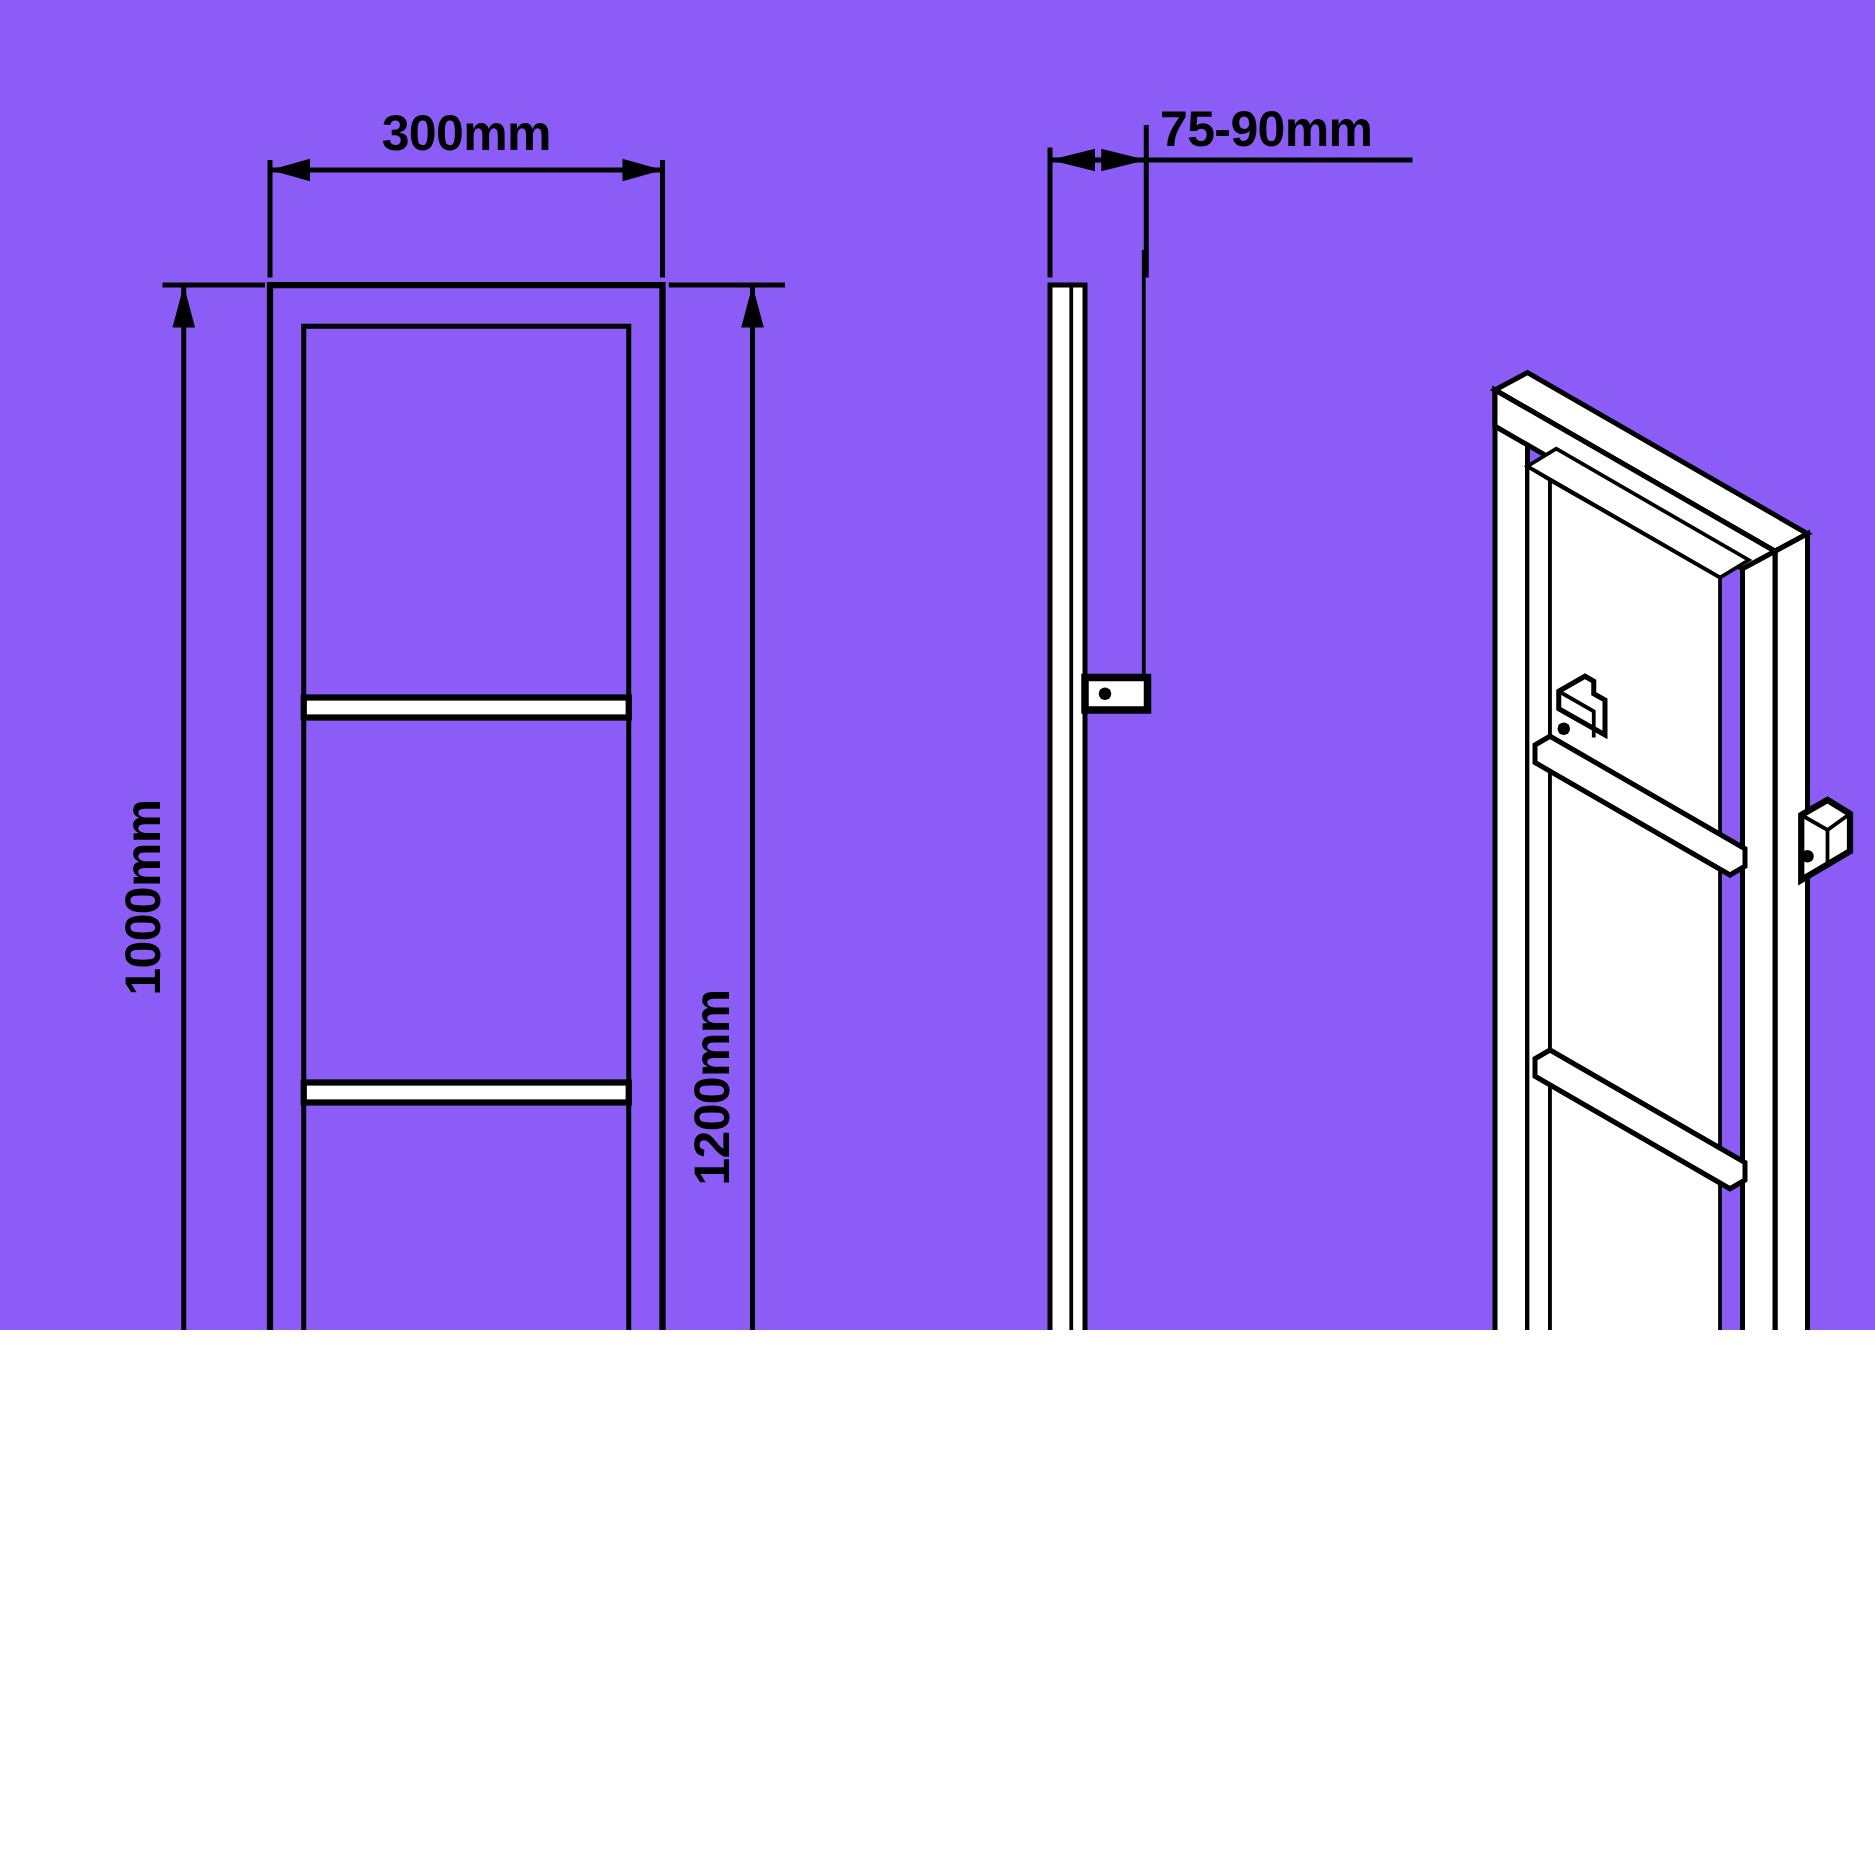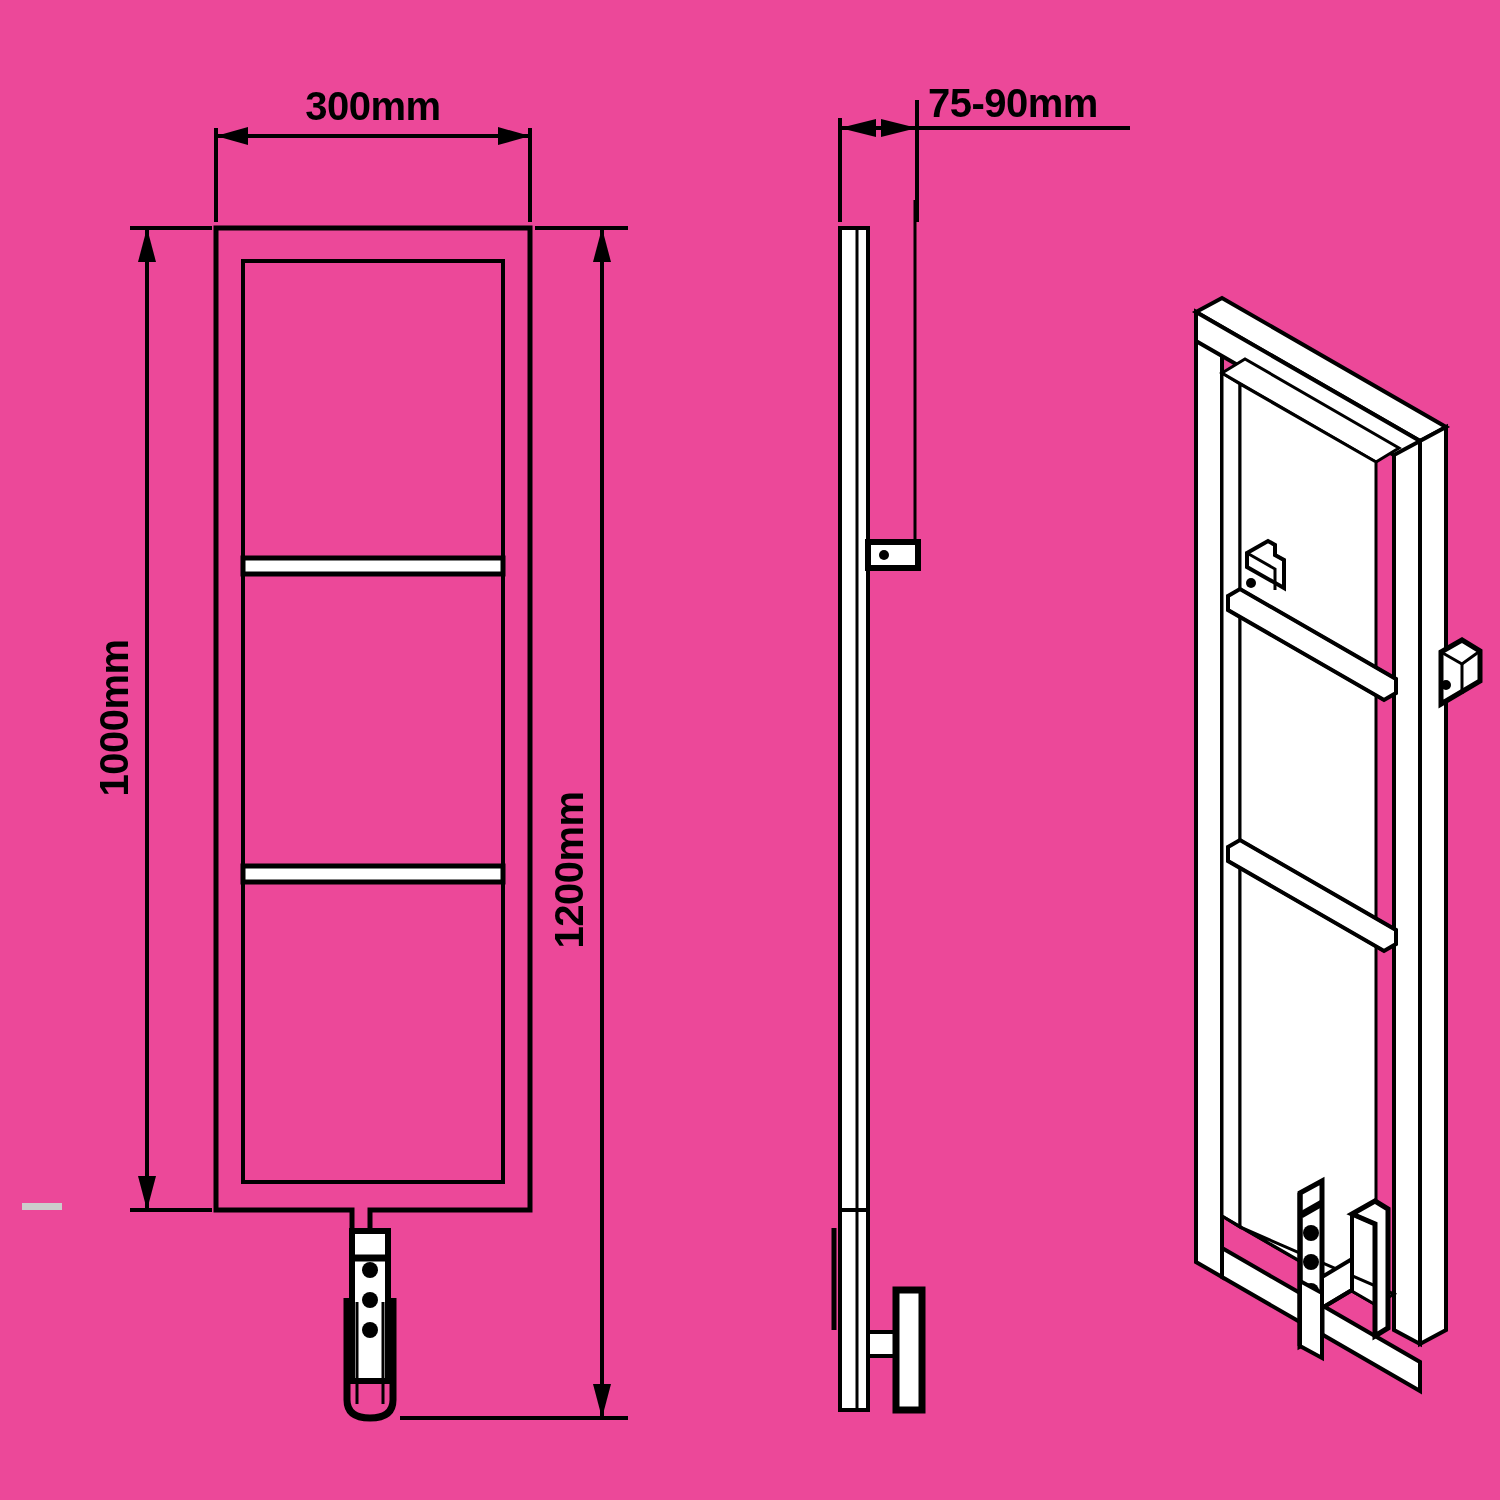"300mm" #sheet { background: #ec4899 -> #8b5cf6; height: 1500px -> 1064px }
